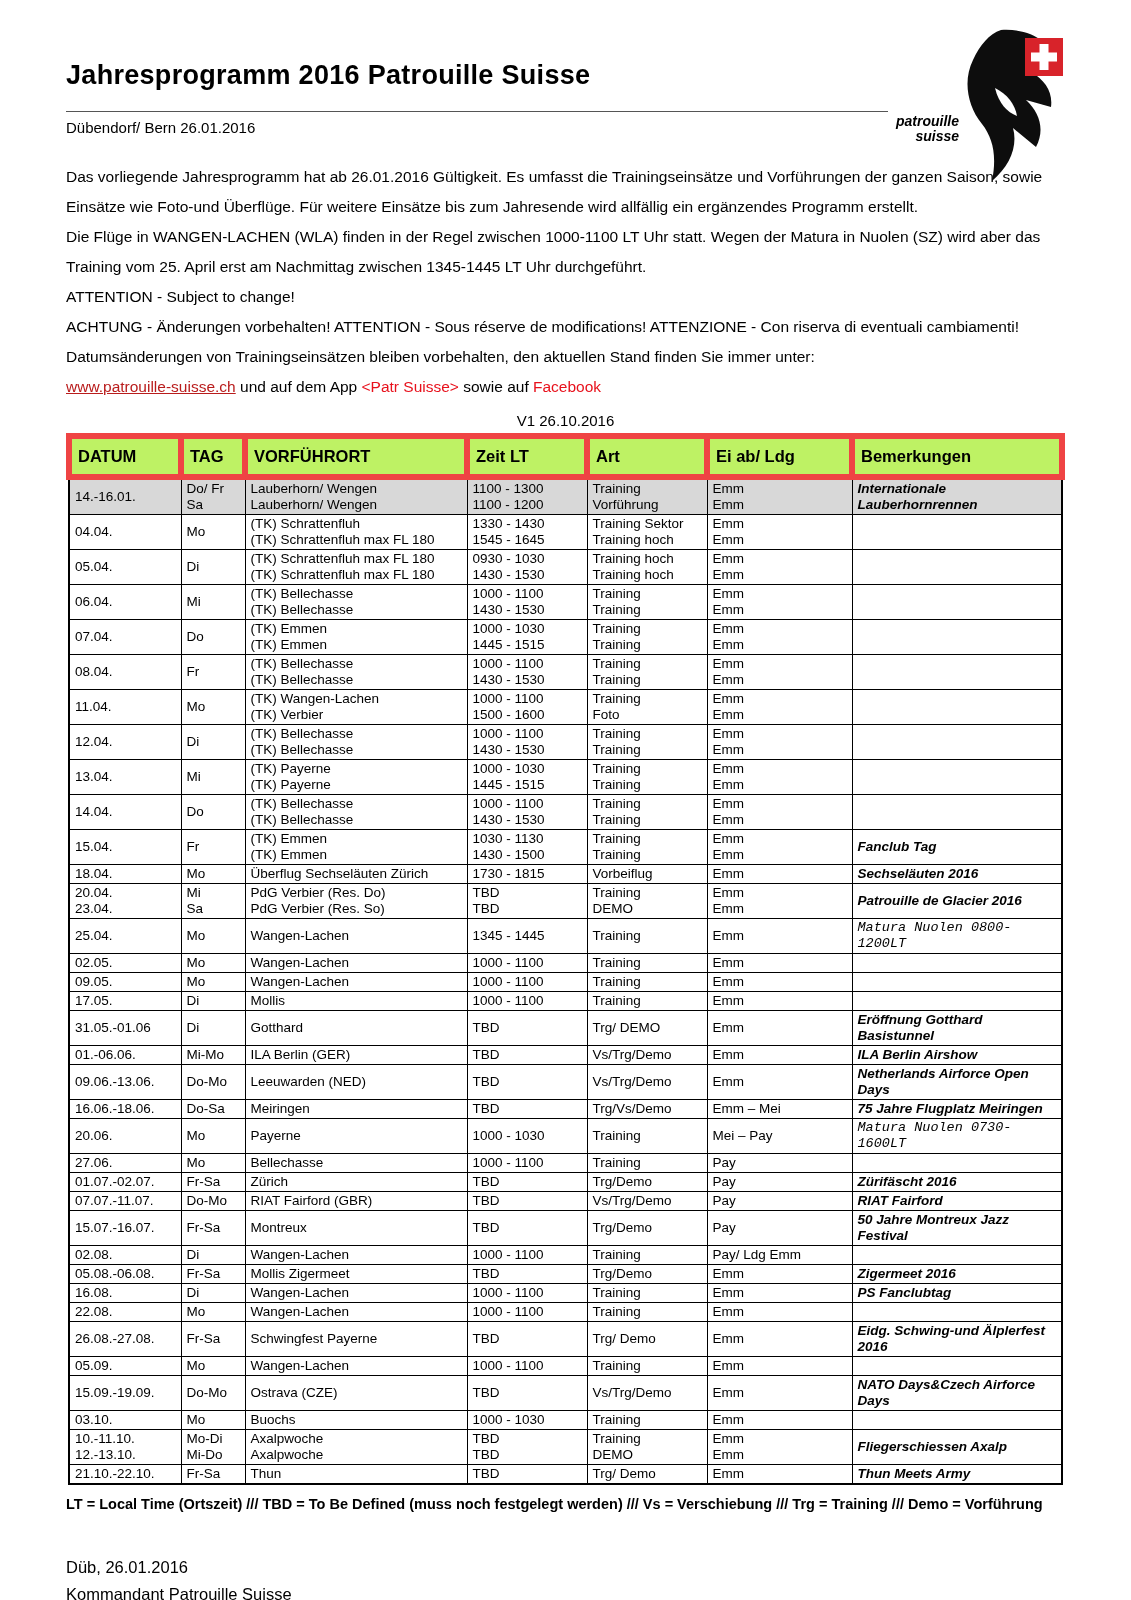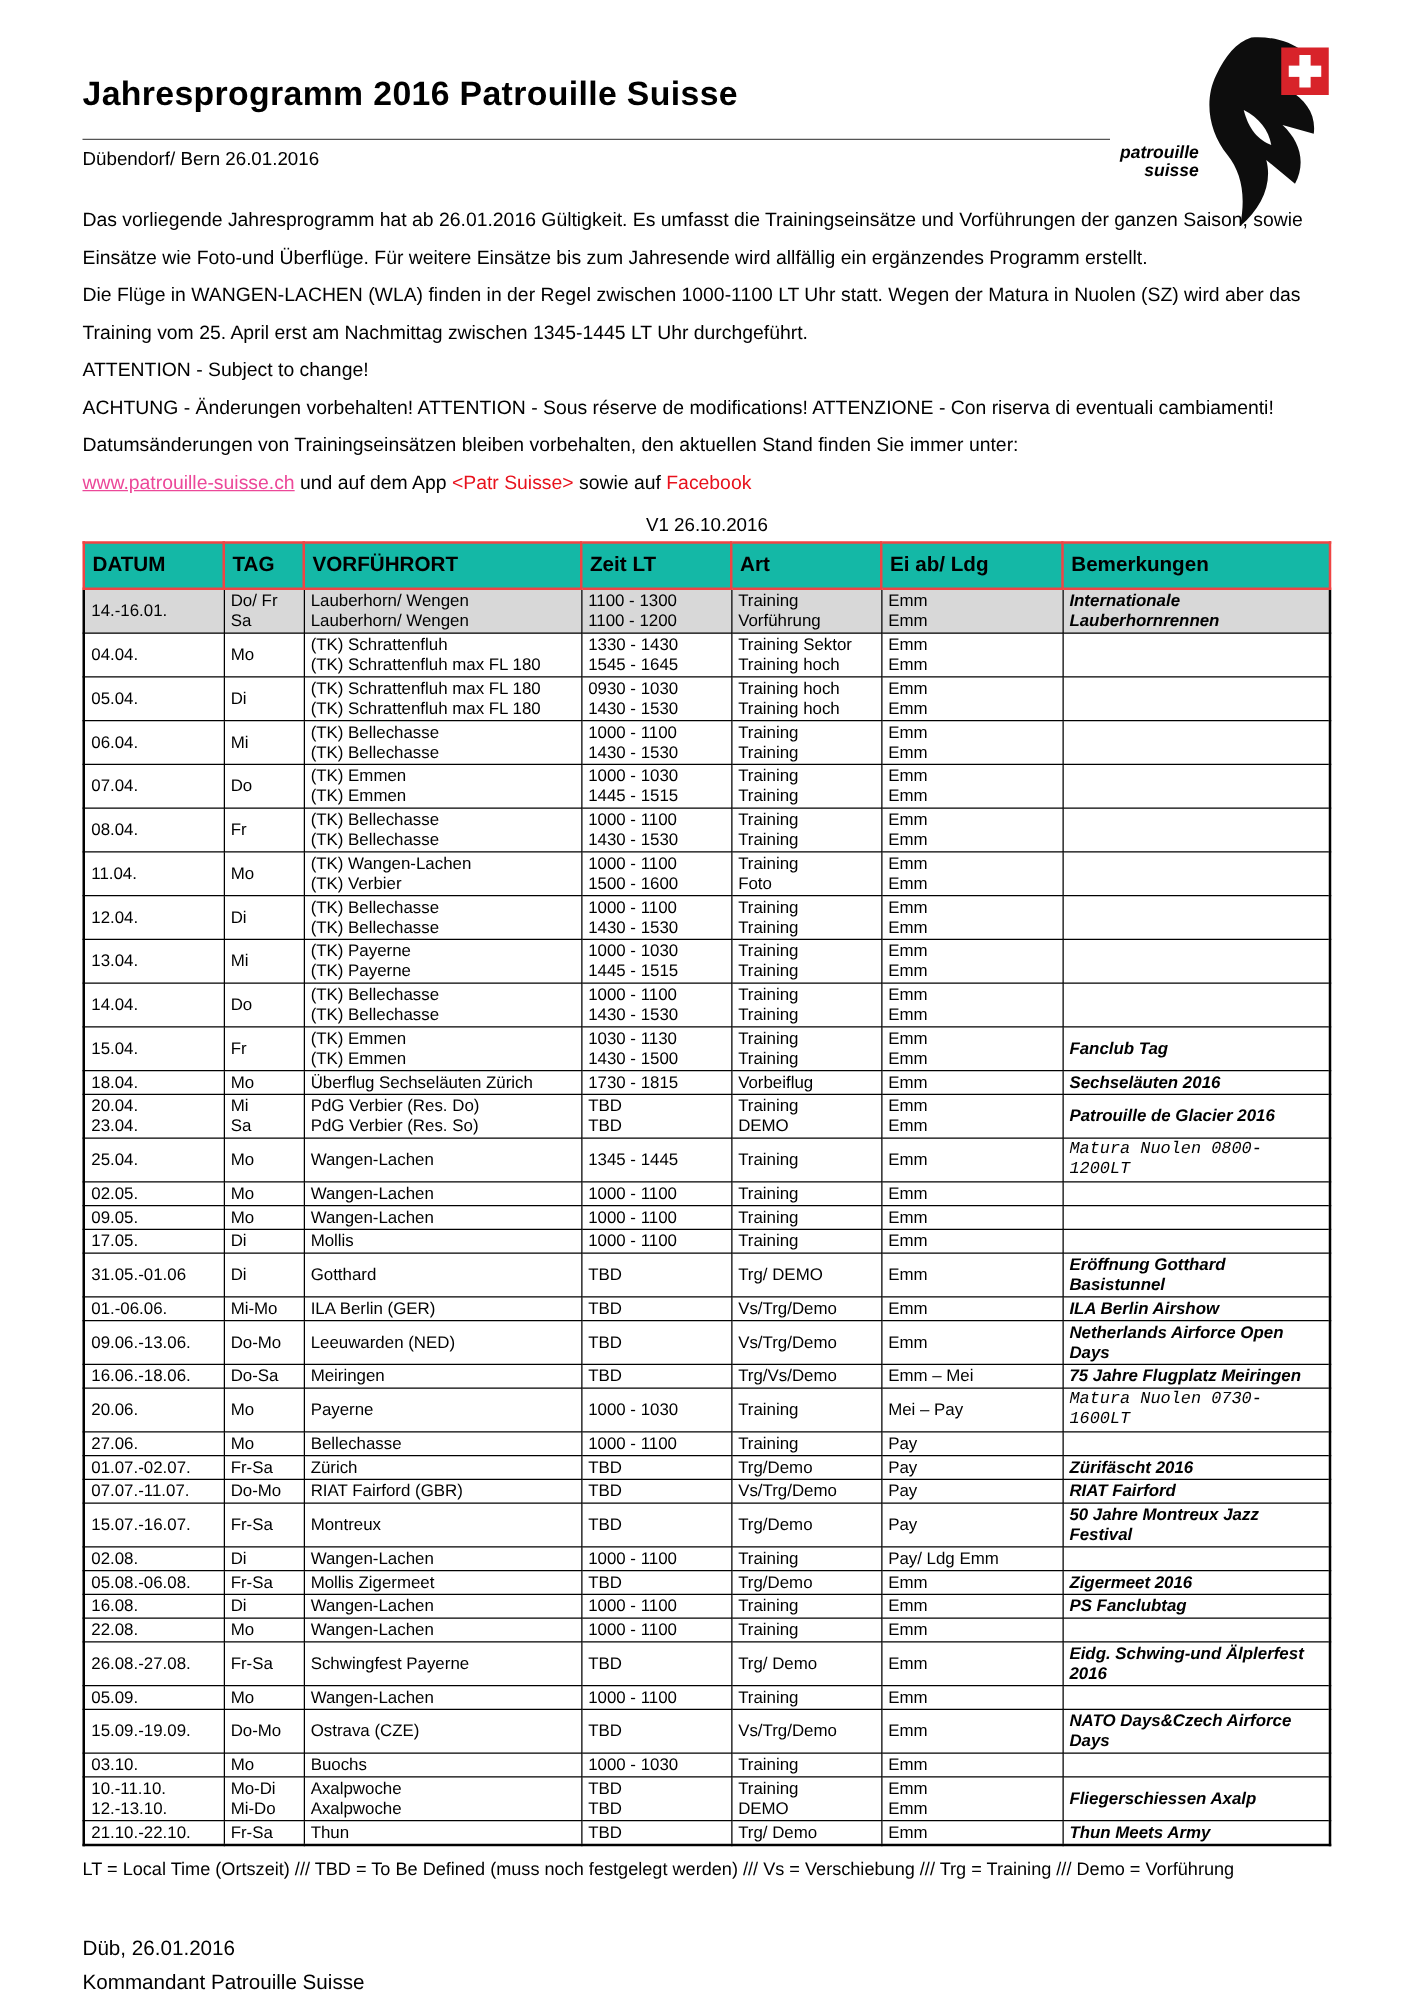"www.patrouille-suisse.ch" a.weblink { color: #ec4899 -> #b91c1c }
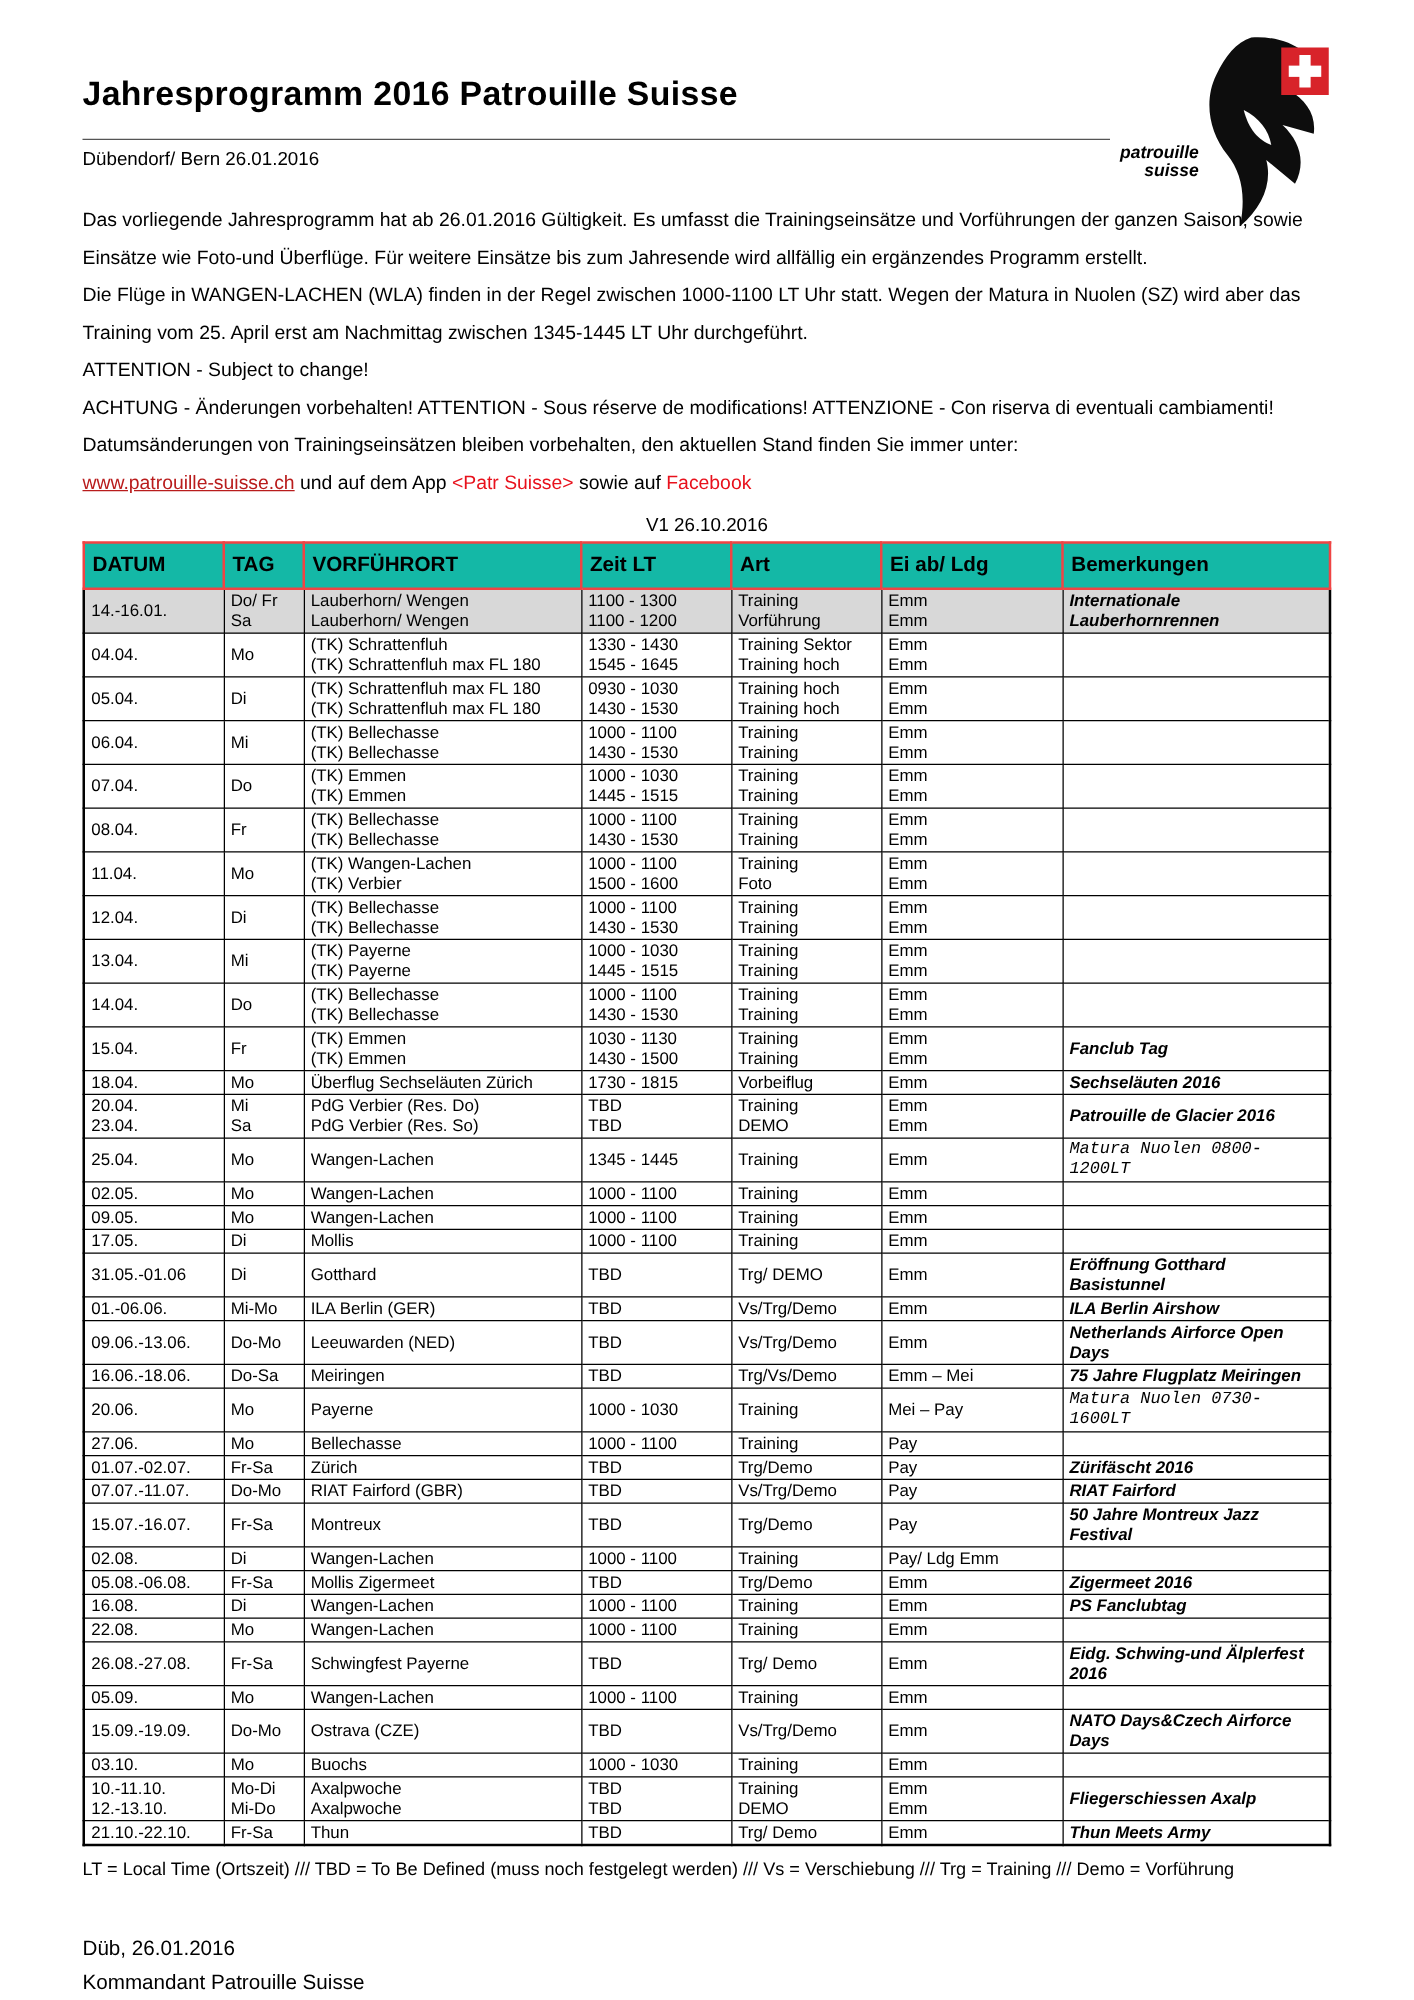"DATUM" table.schedule th { background: #14b8a6 -> #bef264; border: 2px solid #ef4444 -> 6px solid #ef4444 }
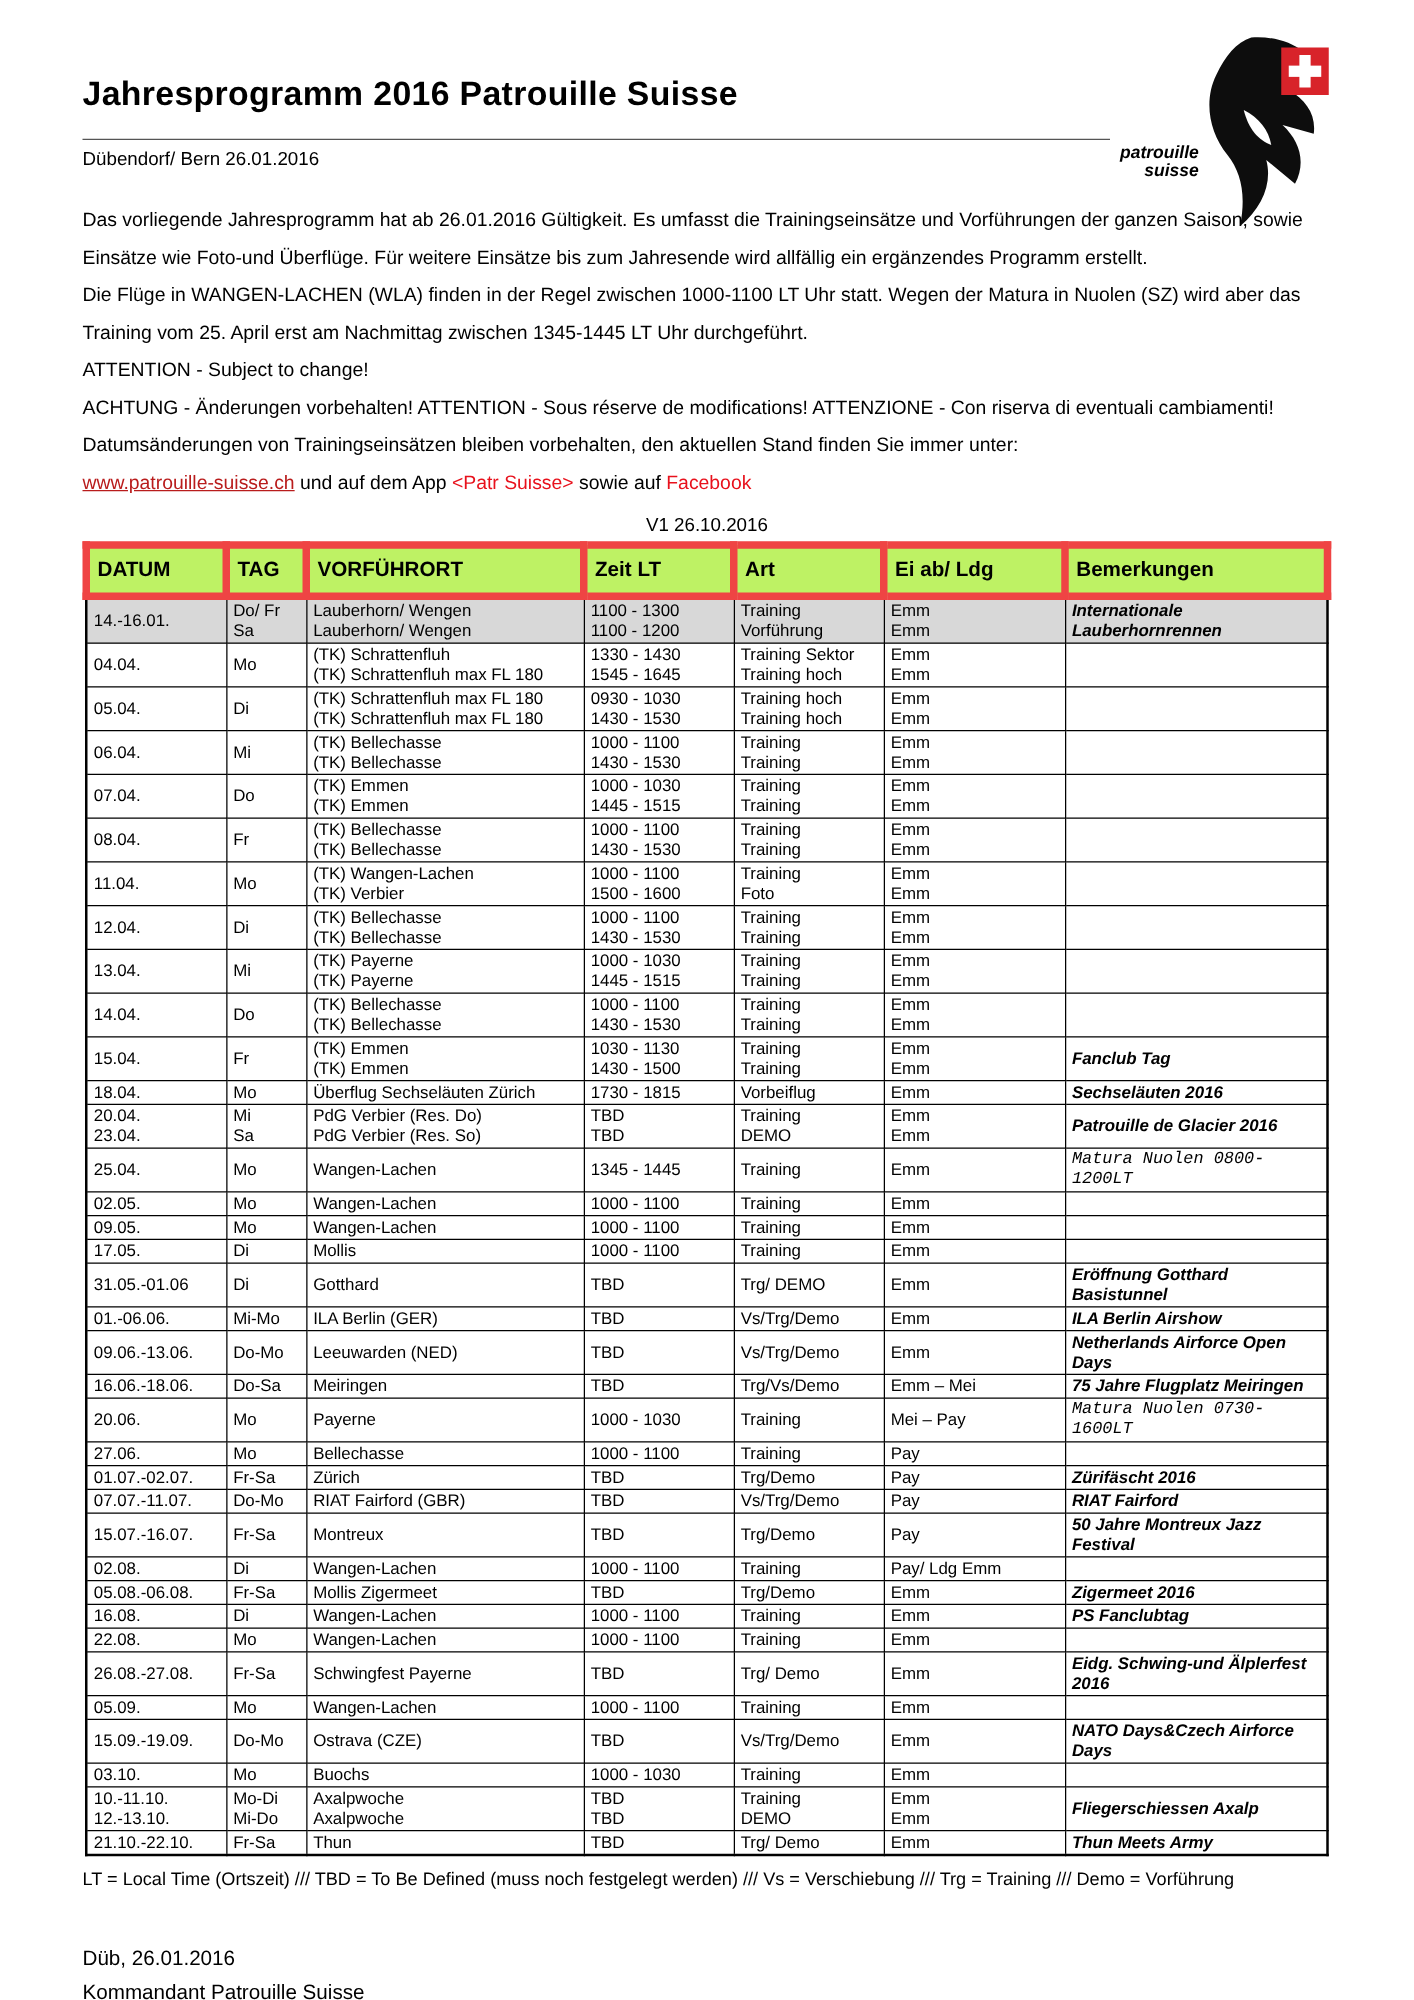"LT = Local Time (Ortszeit)" .legend { font-weight: none -> bold }
